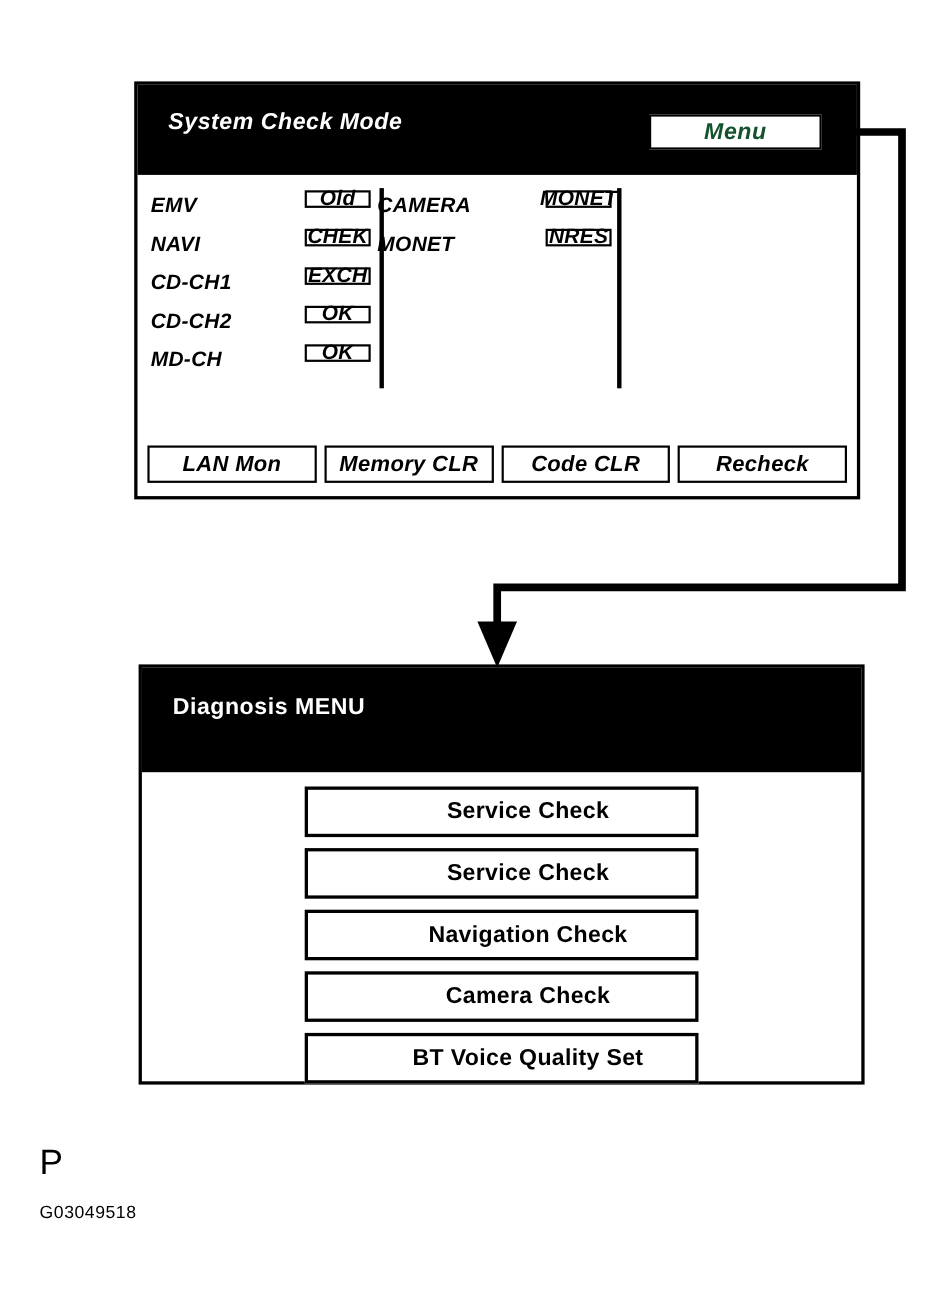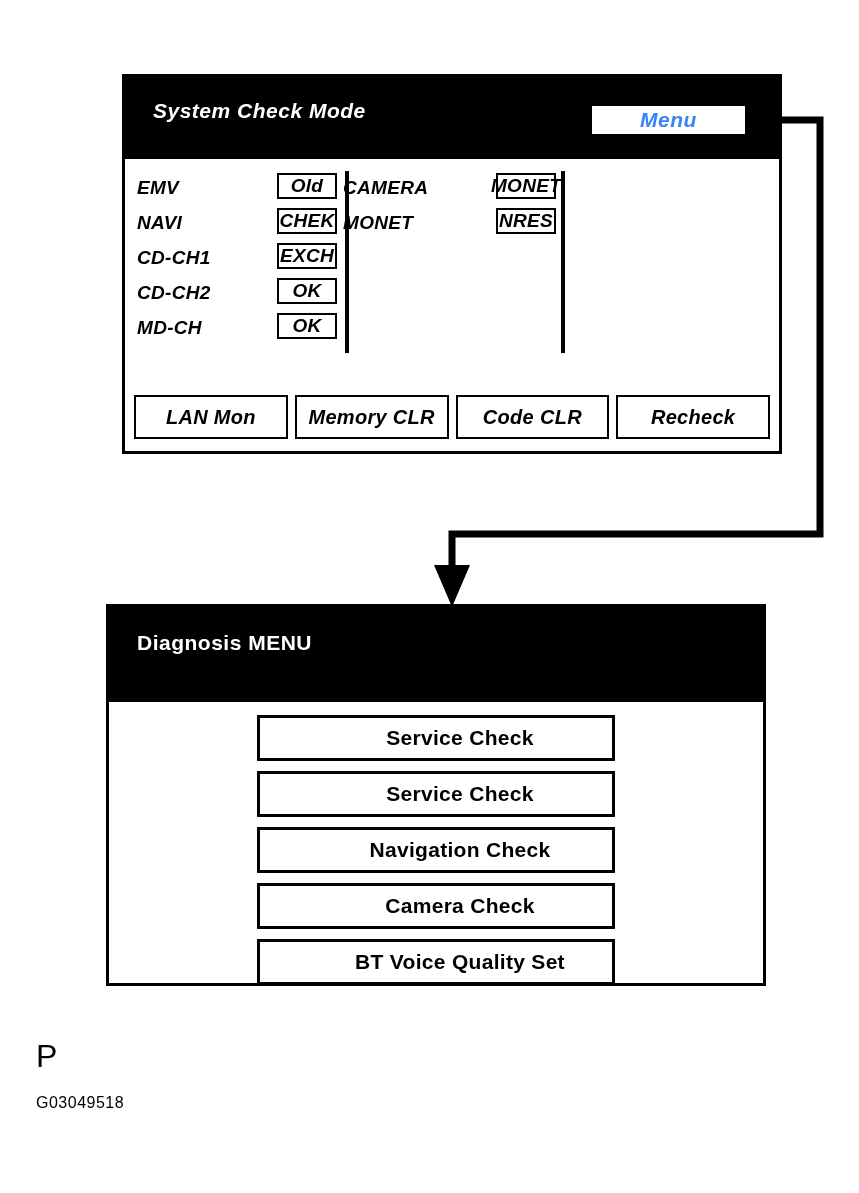"Menu" .menu-button { color: #3b82f6 -> #14532d }
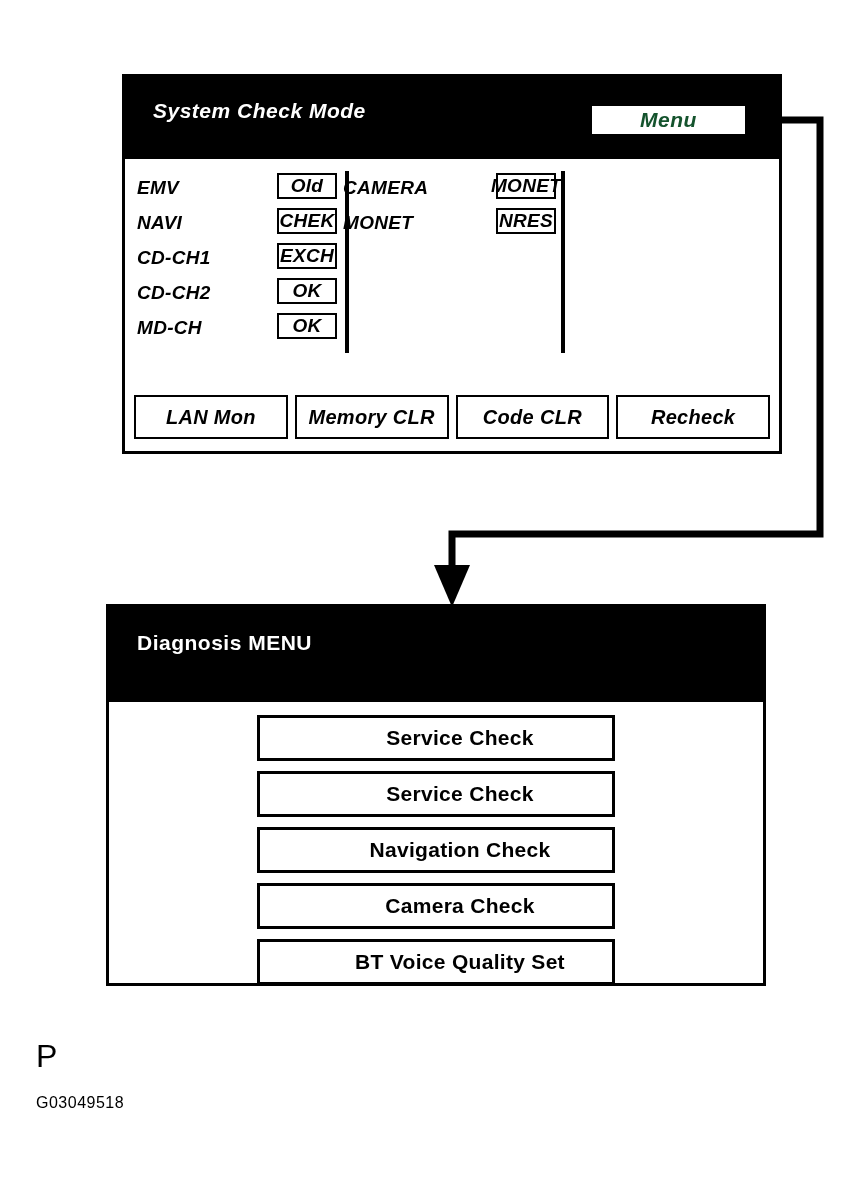"Old" .status-badge { height: 26px -> 16px }
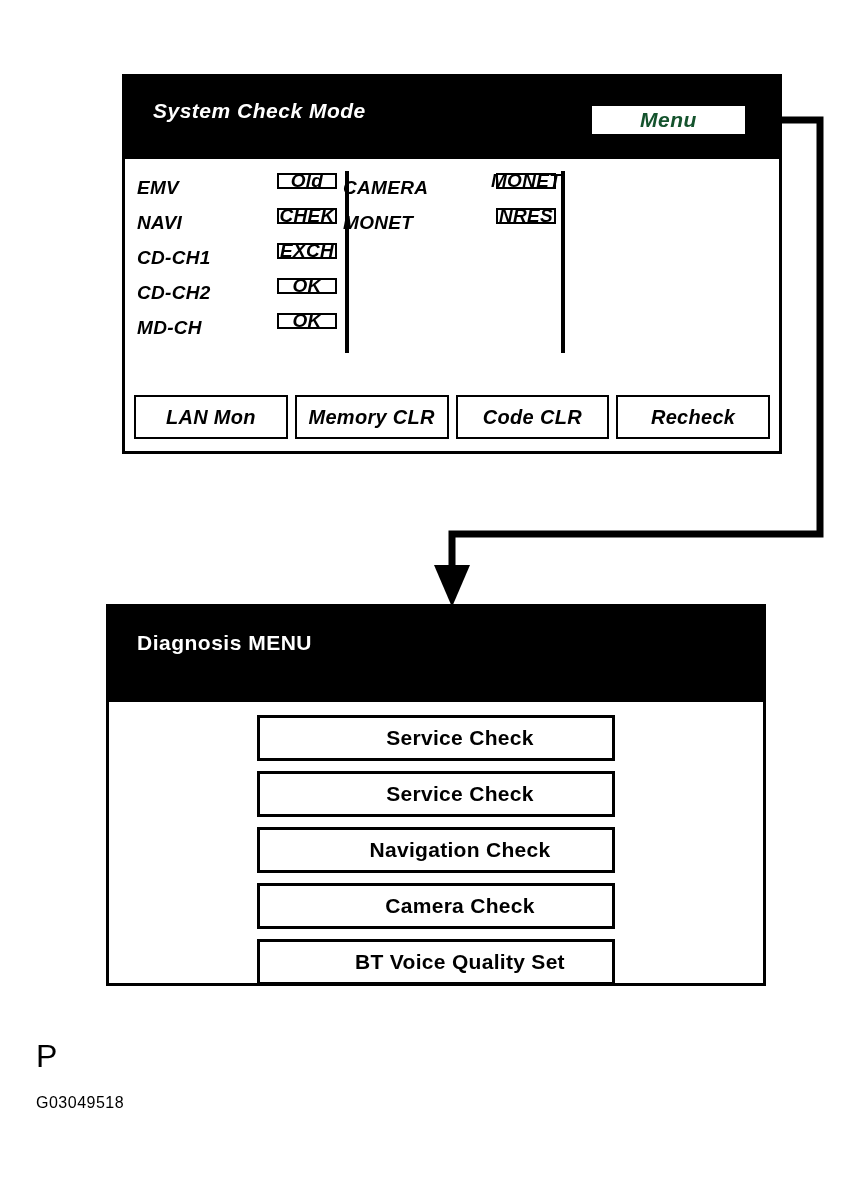"LAN Mon" .sc-footer { height: 44px -> 34px }
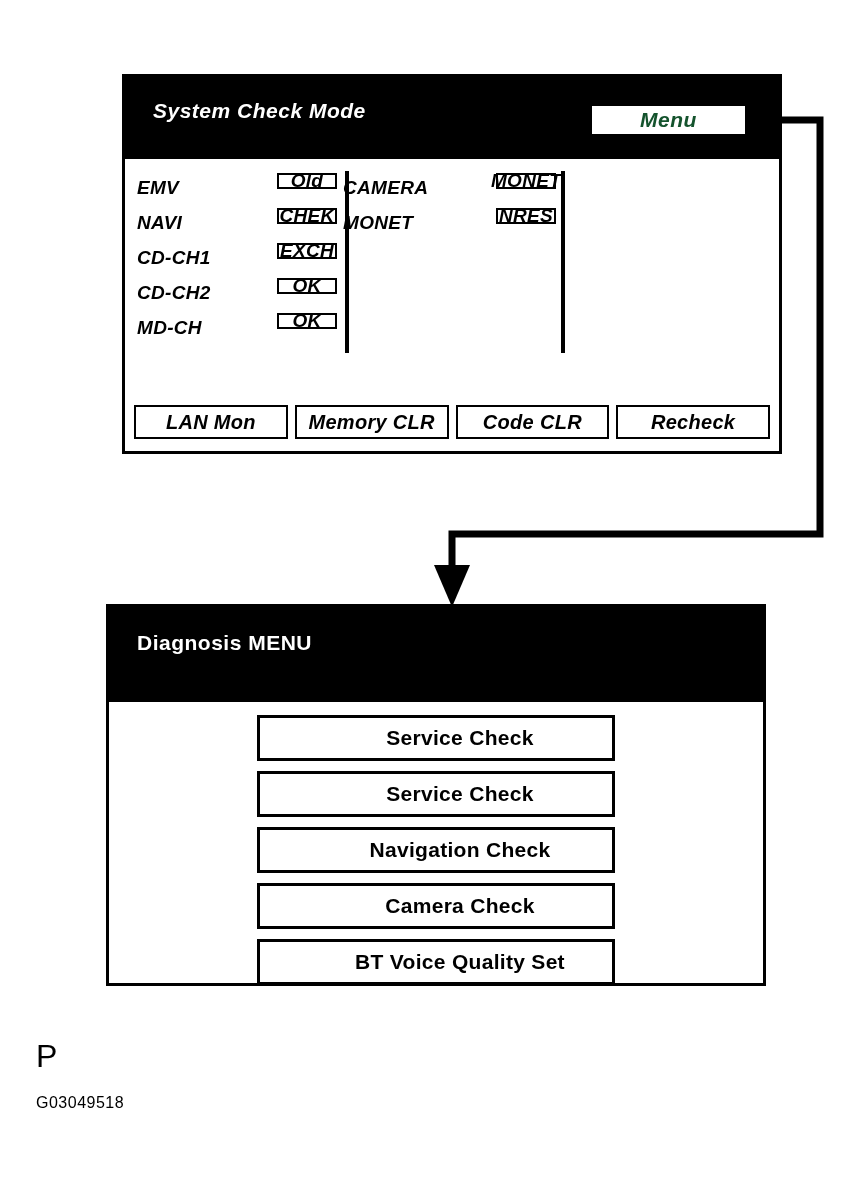"Diagnosis MENU" #diagnosis-panel { left: 106px -> 126px }
